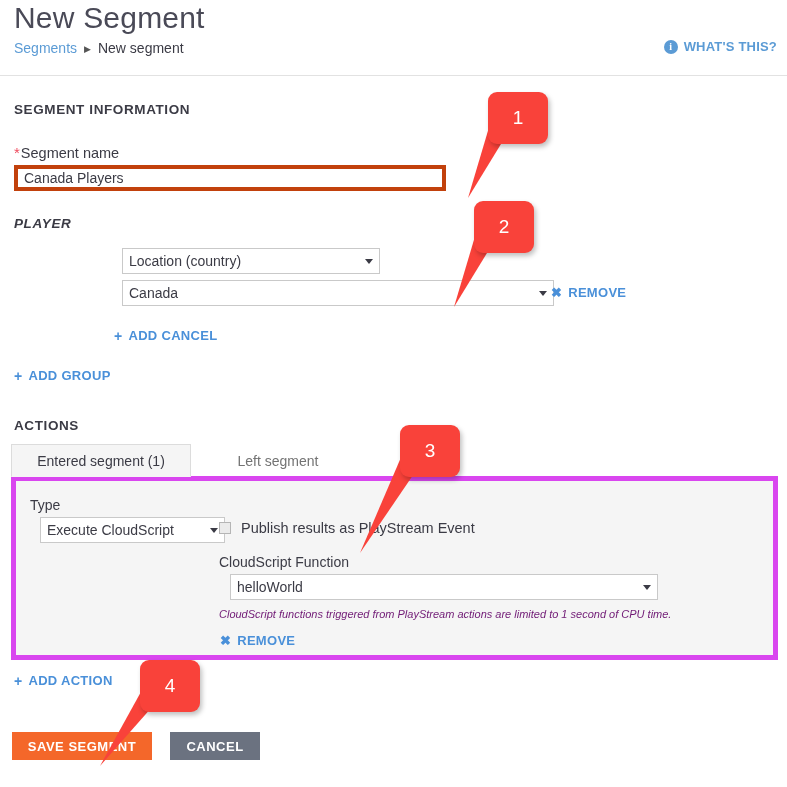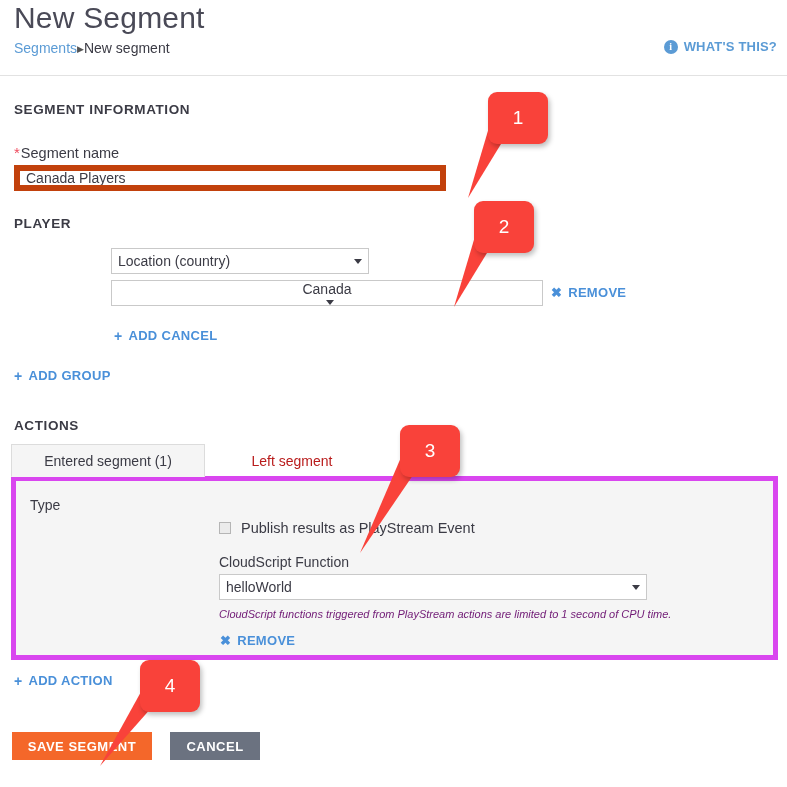"Segments" .breadcrumb { gap: none -> 7px }
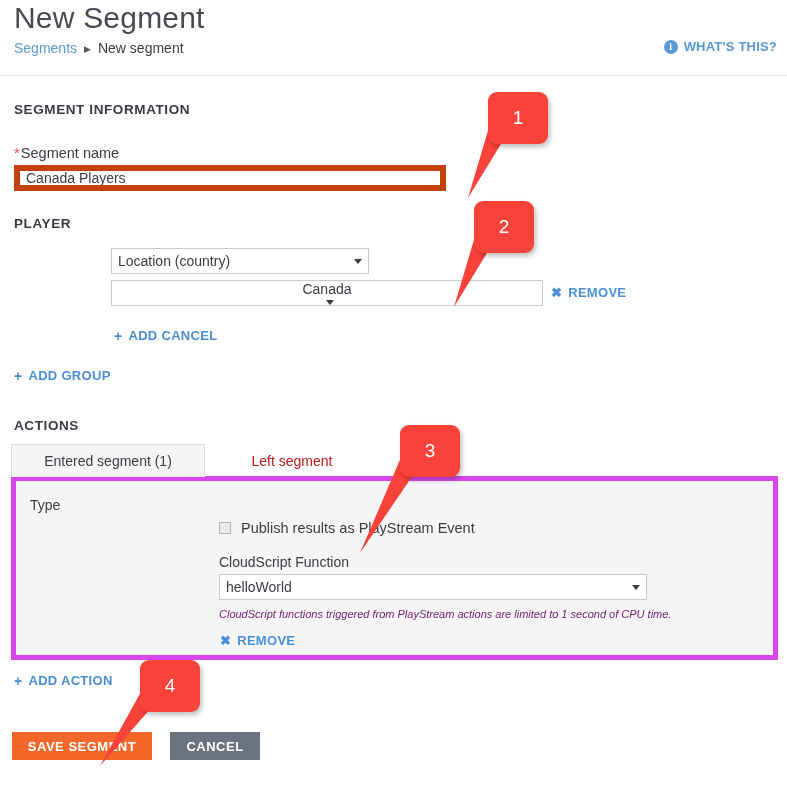"Canada Players" .text-input { border: 6px solid #c2410c -> 4px solid #c2410c }
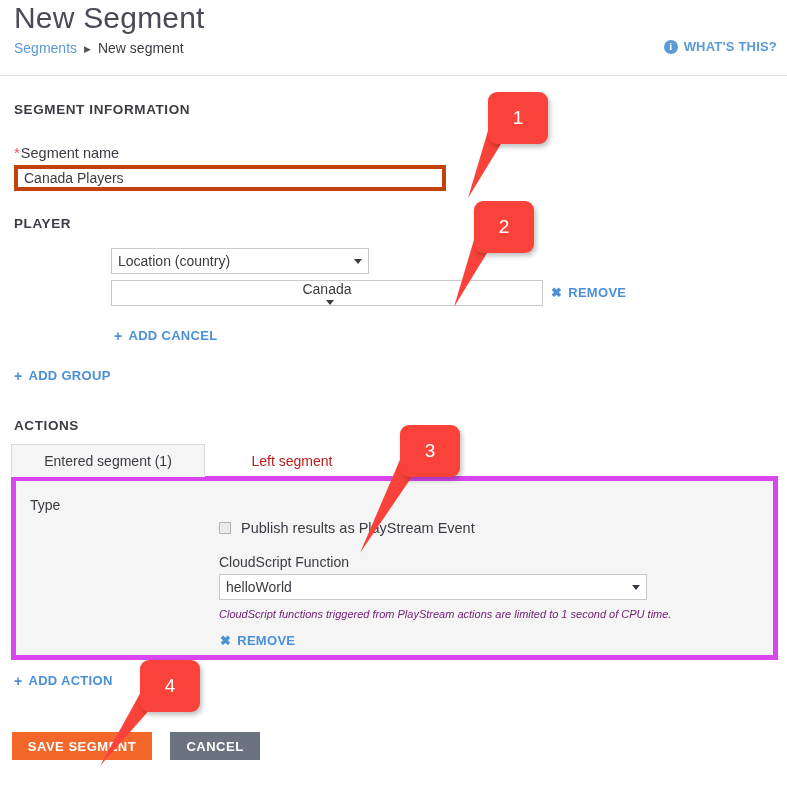"PLAYER" #sec-player { font-style: none -> italic }
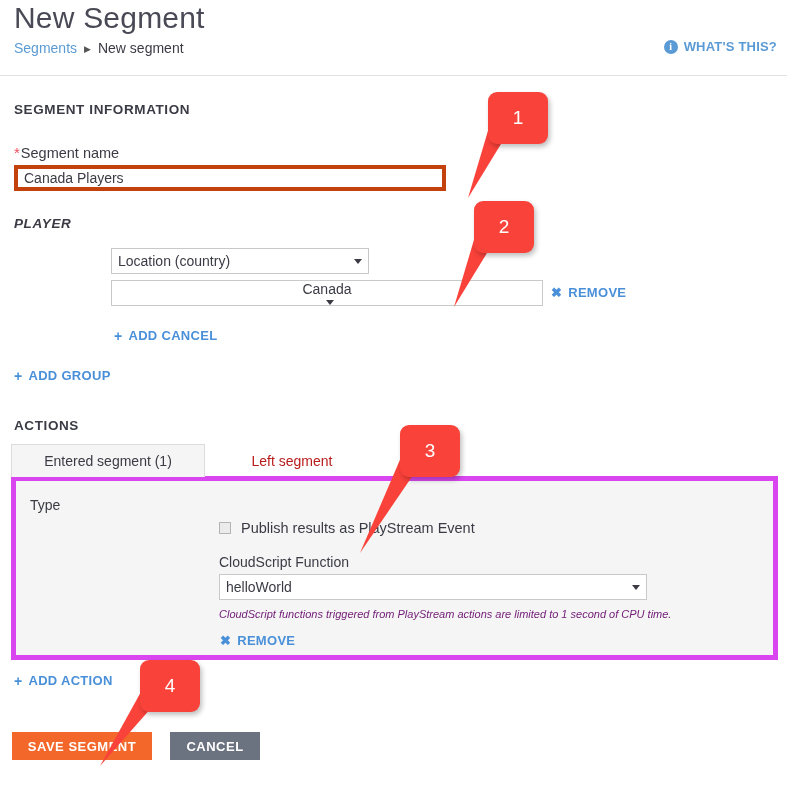"Location (country)" .sel { margin-left: none -> 11px }
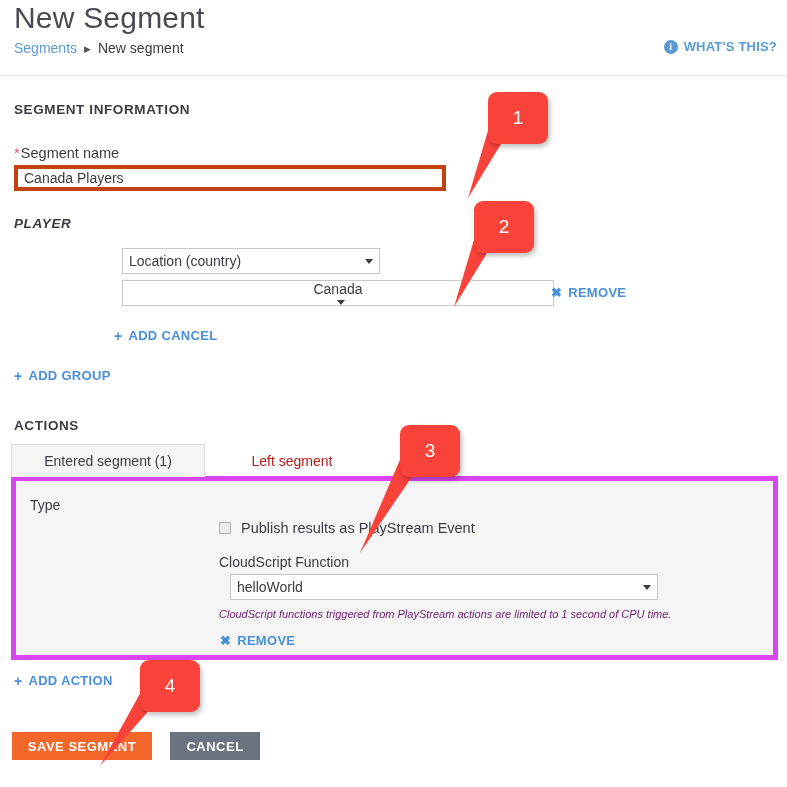"Canada" #sel-filter-value { flex-direction: column -> none }
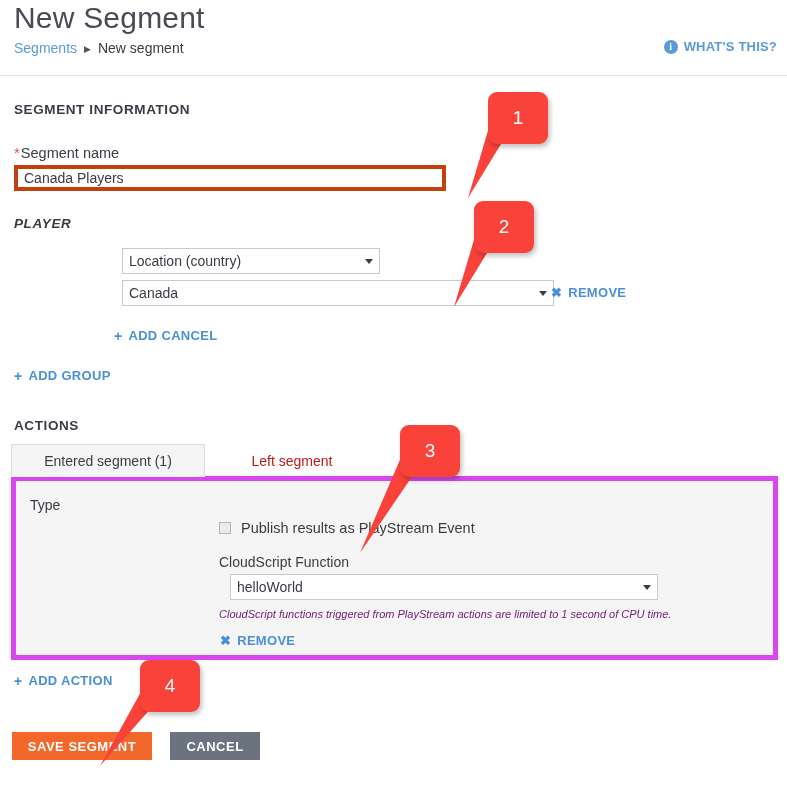"Entered segment (1)" .tab.active { width: 194px -> 180px }
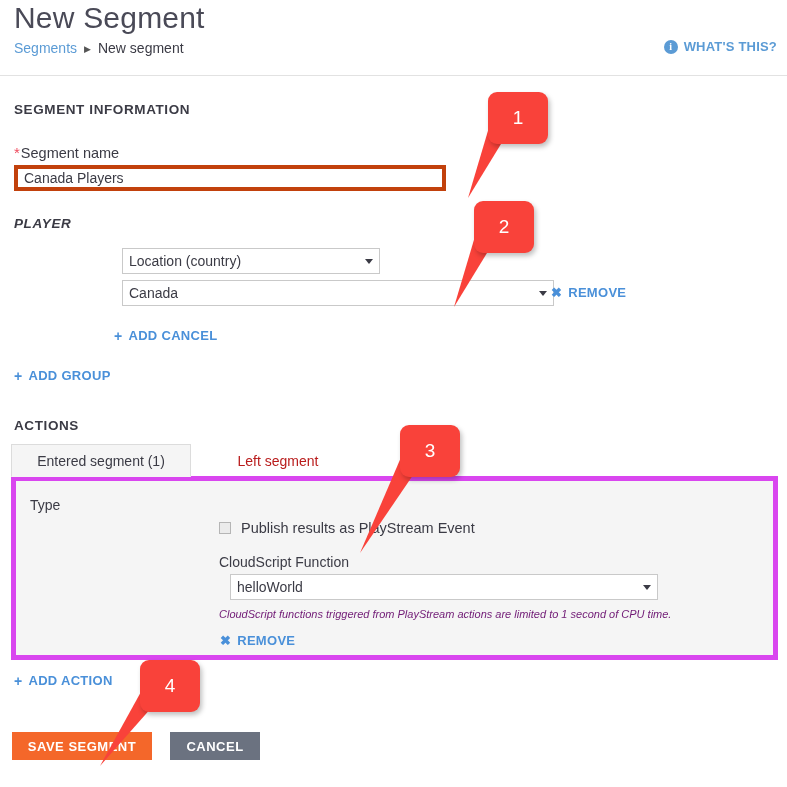"Left segment" .tab.inactive { color: #b91c1c -> #737373 }
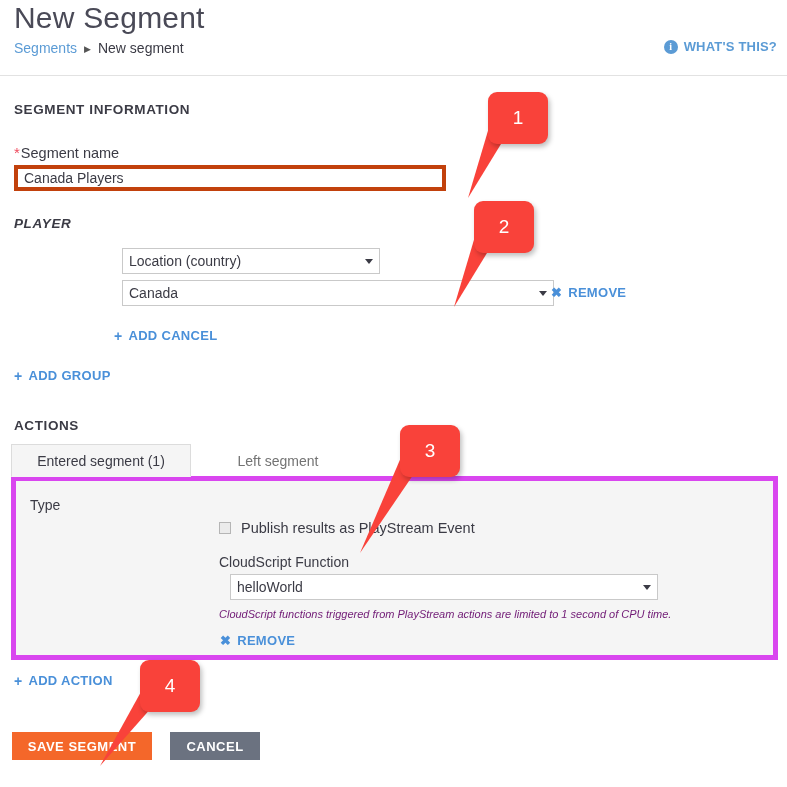"Execute CloudScript" div.sel { html: none -> <div> <span>Execute CloudScript</span> <span></span> </div> }
